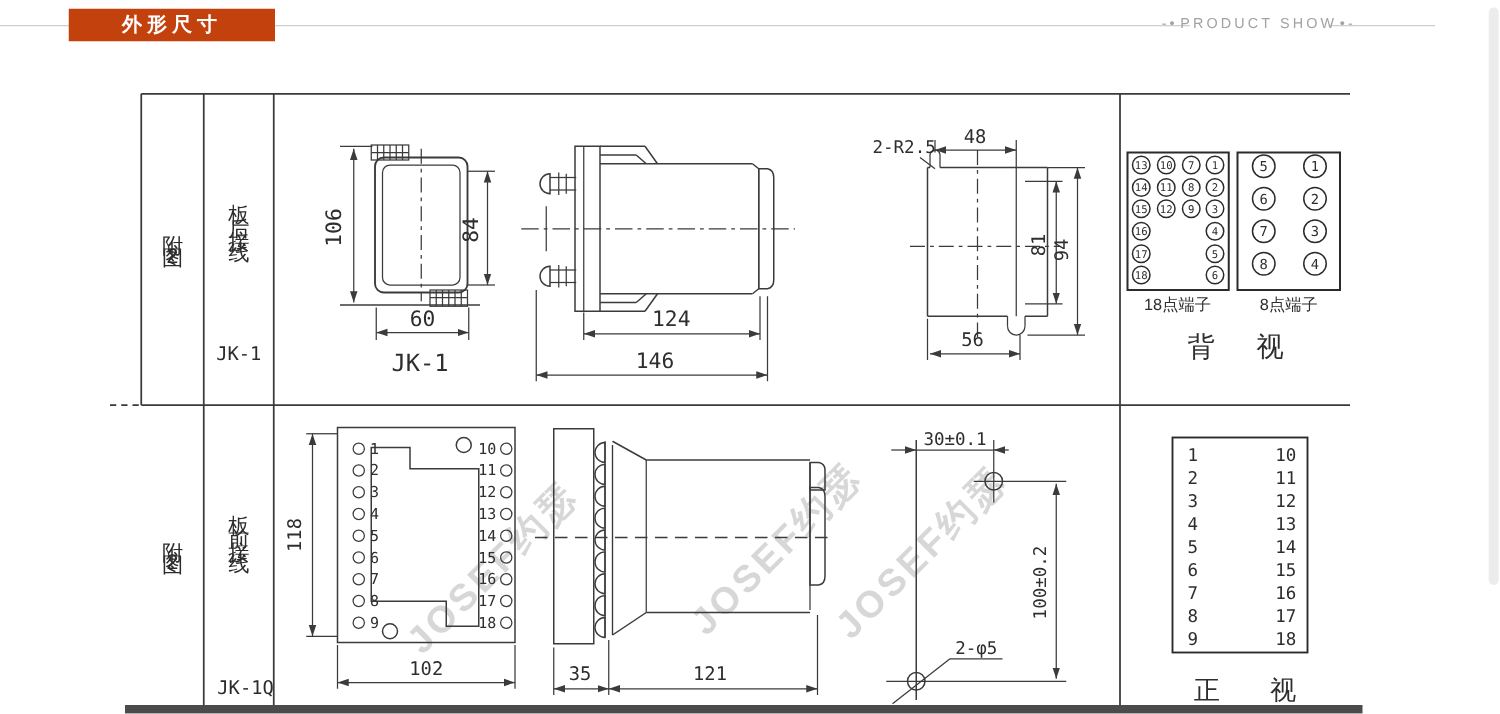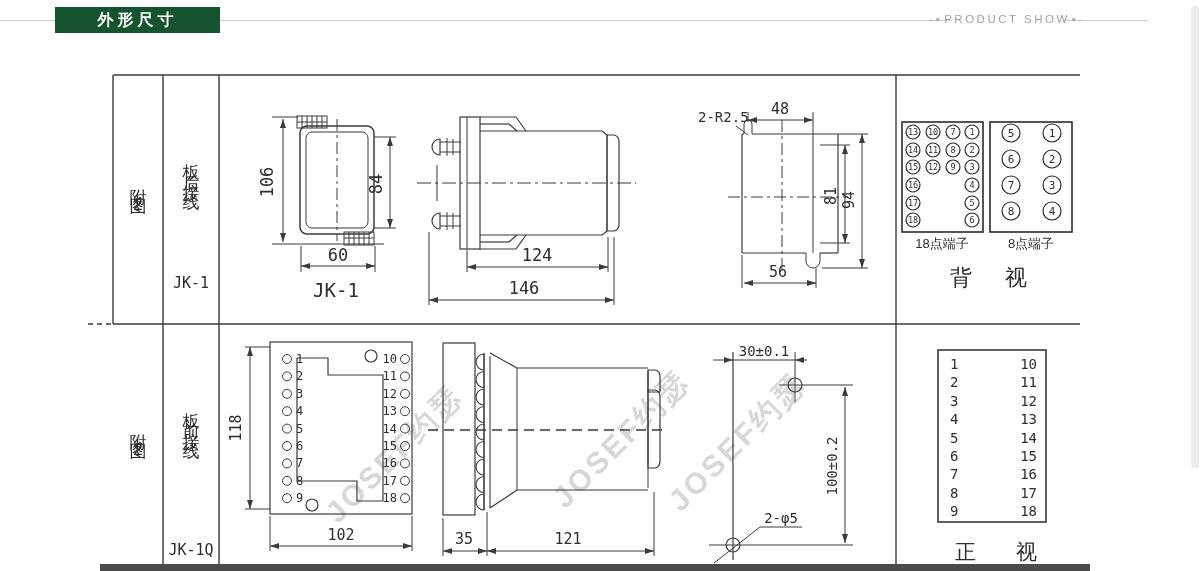"外形尺寸" .title-box { background: #14532d -> #c2410c }
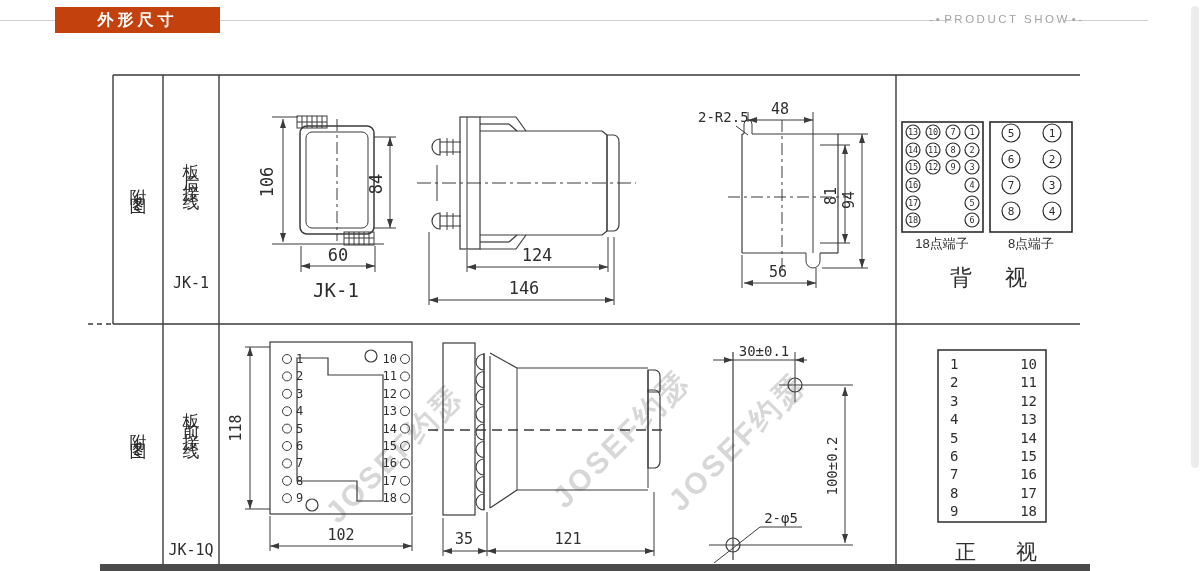"JK-1Q" div.model { text-align: none -> right }
